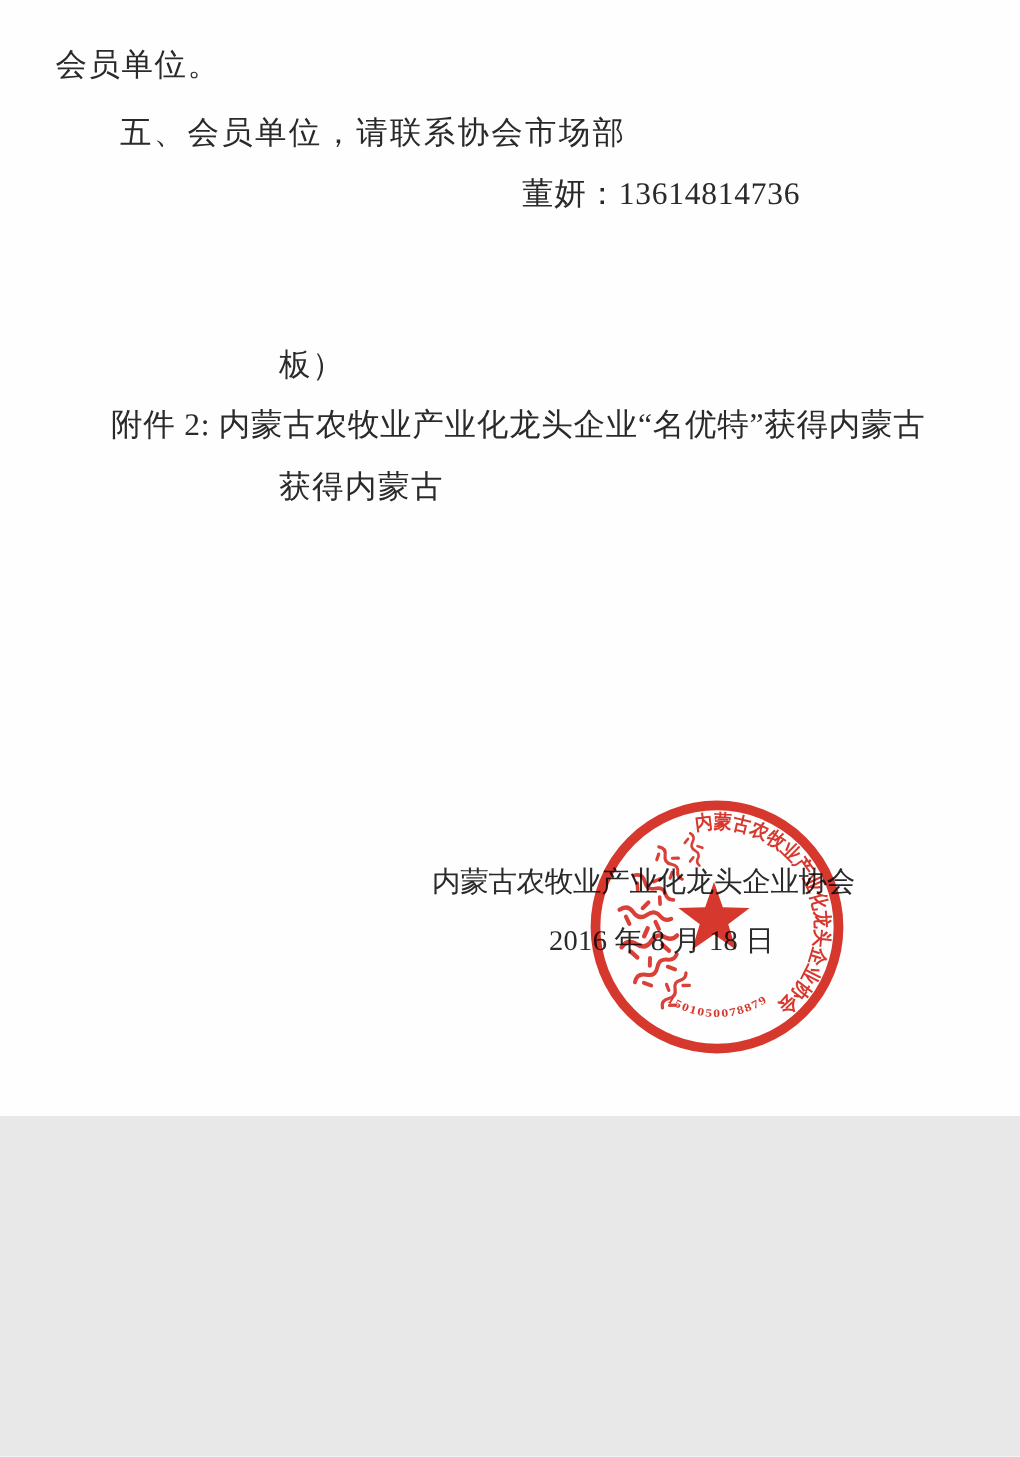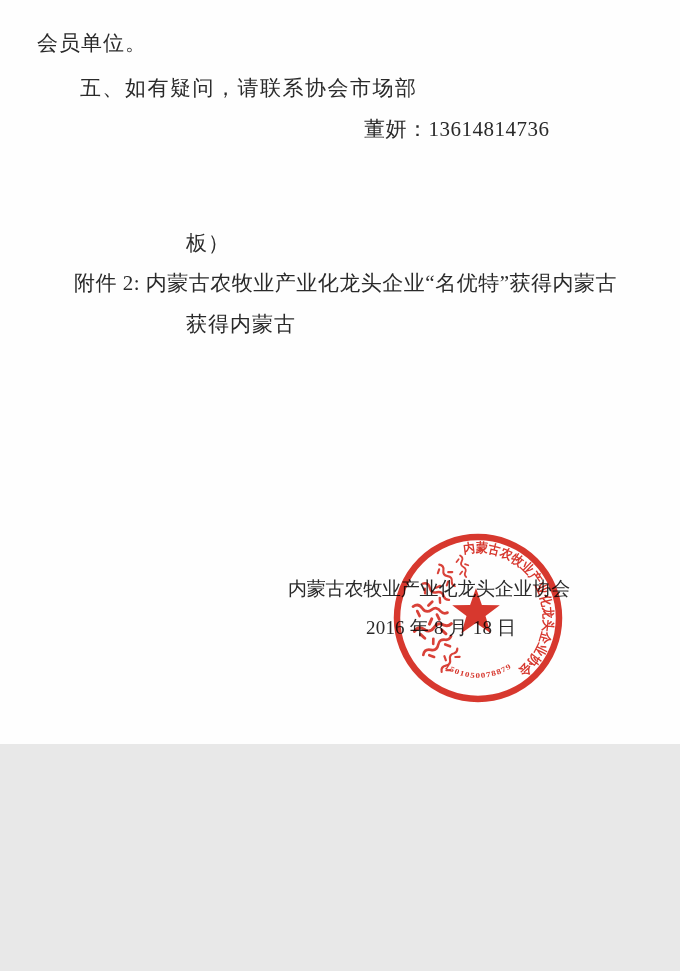"五、如有疑问，请联系协会市场部" div.line { text: 如有疑问 -> 会员单位 }
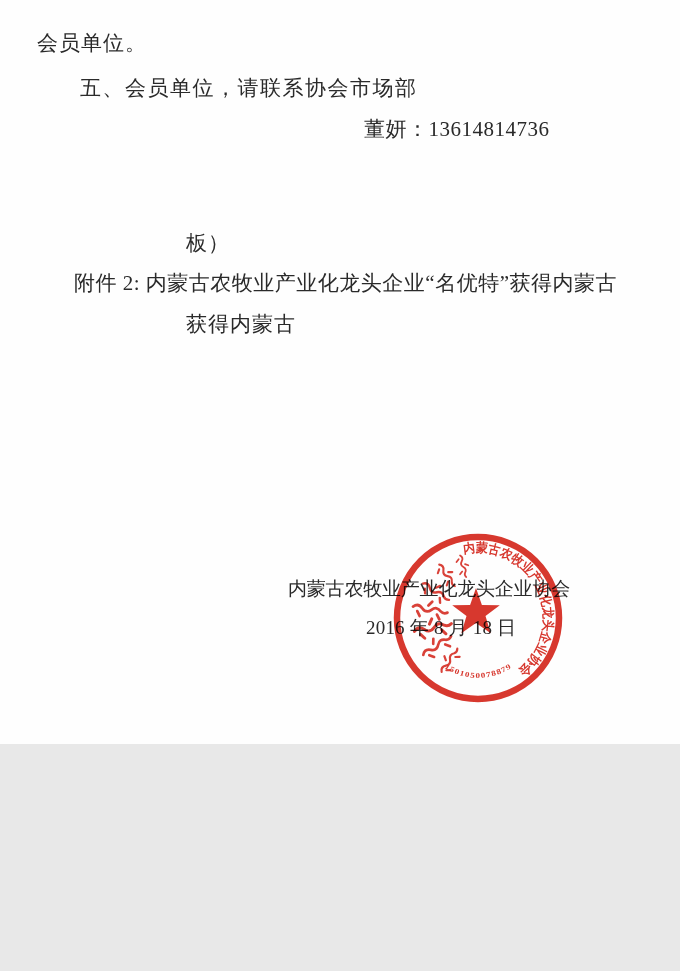"董妍：13614814736" .l-contact2 { left: 364px -> 348px }
